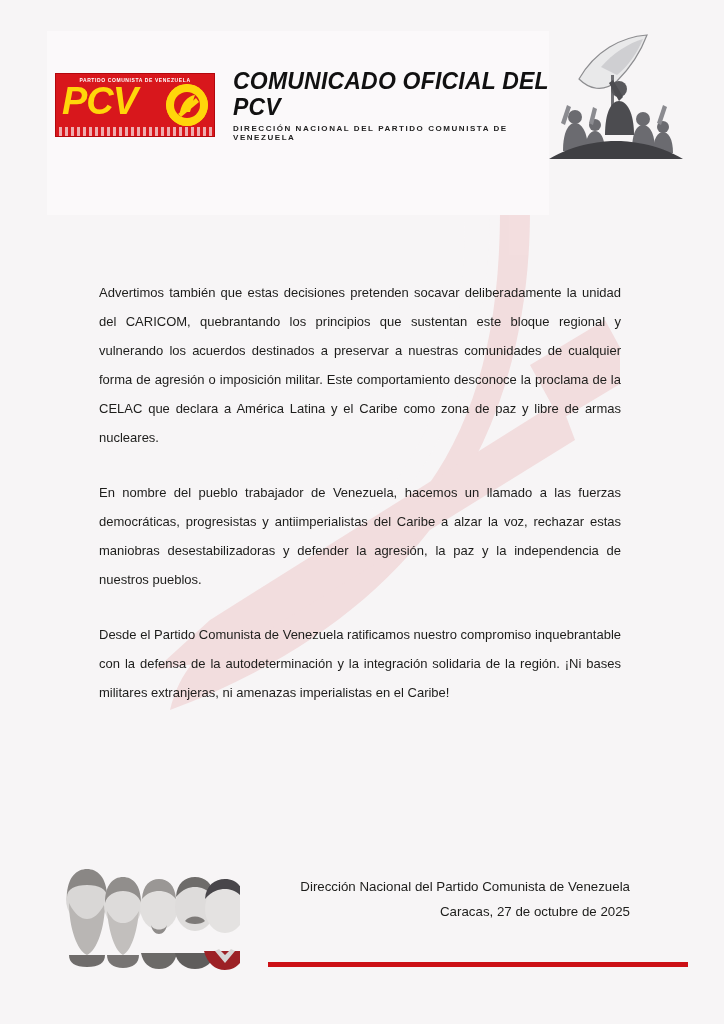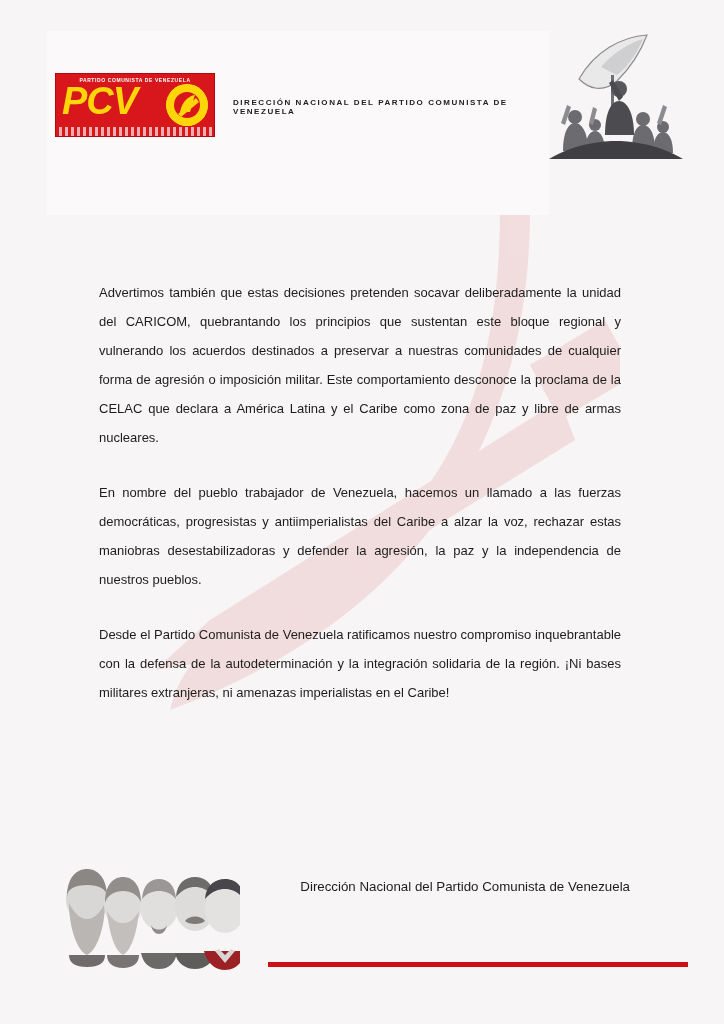"COMUNICADO OFICIAL DEL PCV" div.header-title { html: none -> <div>COMUNICADO OFICIAL DEL PCV</div> }
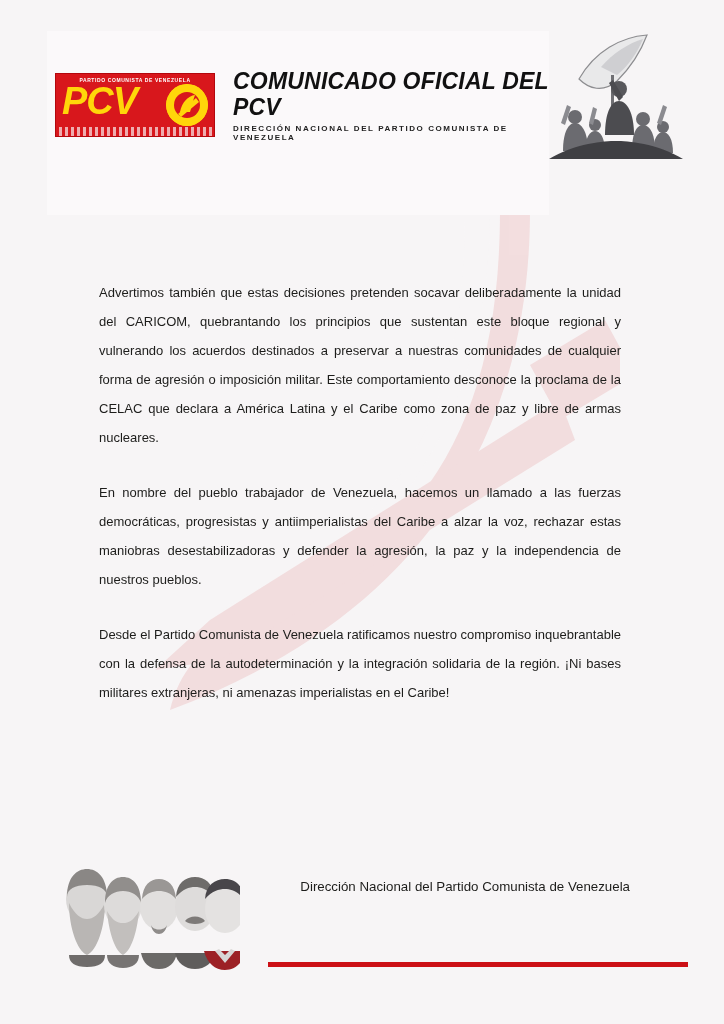"Caracas, 27 de octubre de" div { html: none -> <div>Caracas, 27 de octubre de 2025</div> }
